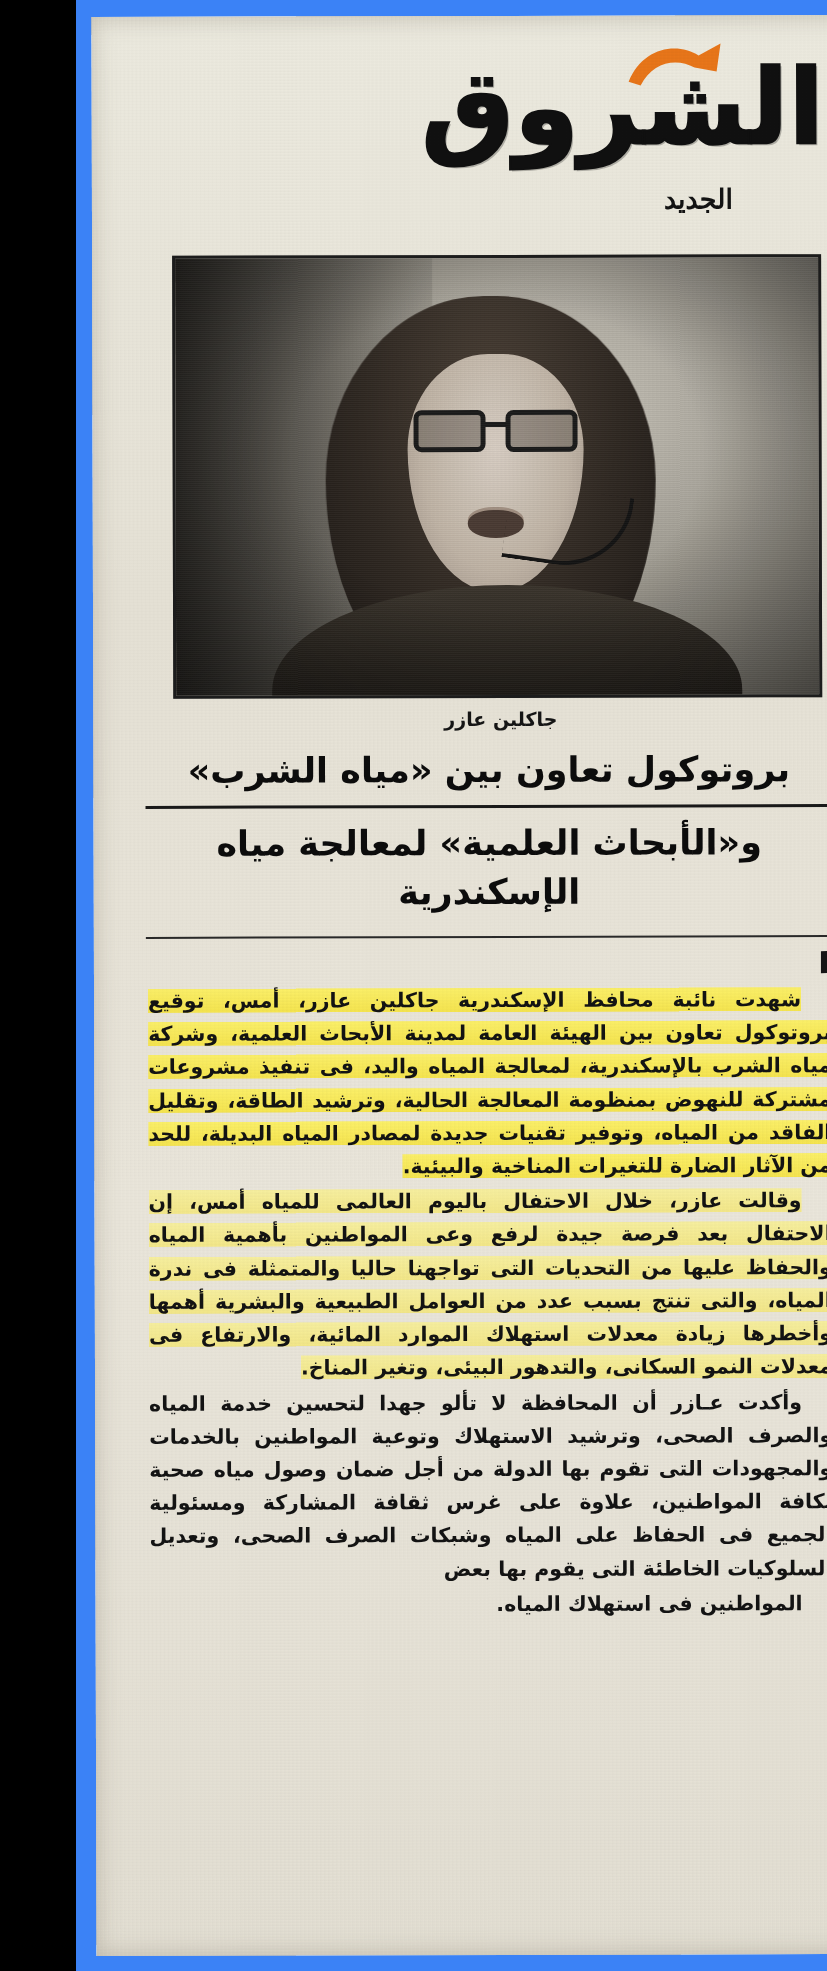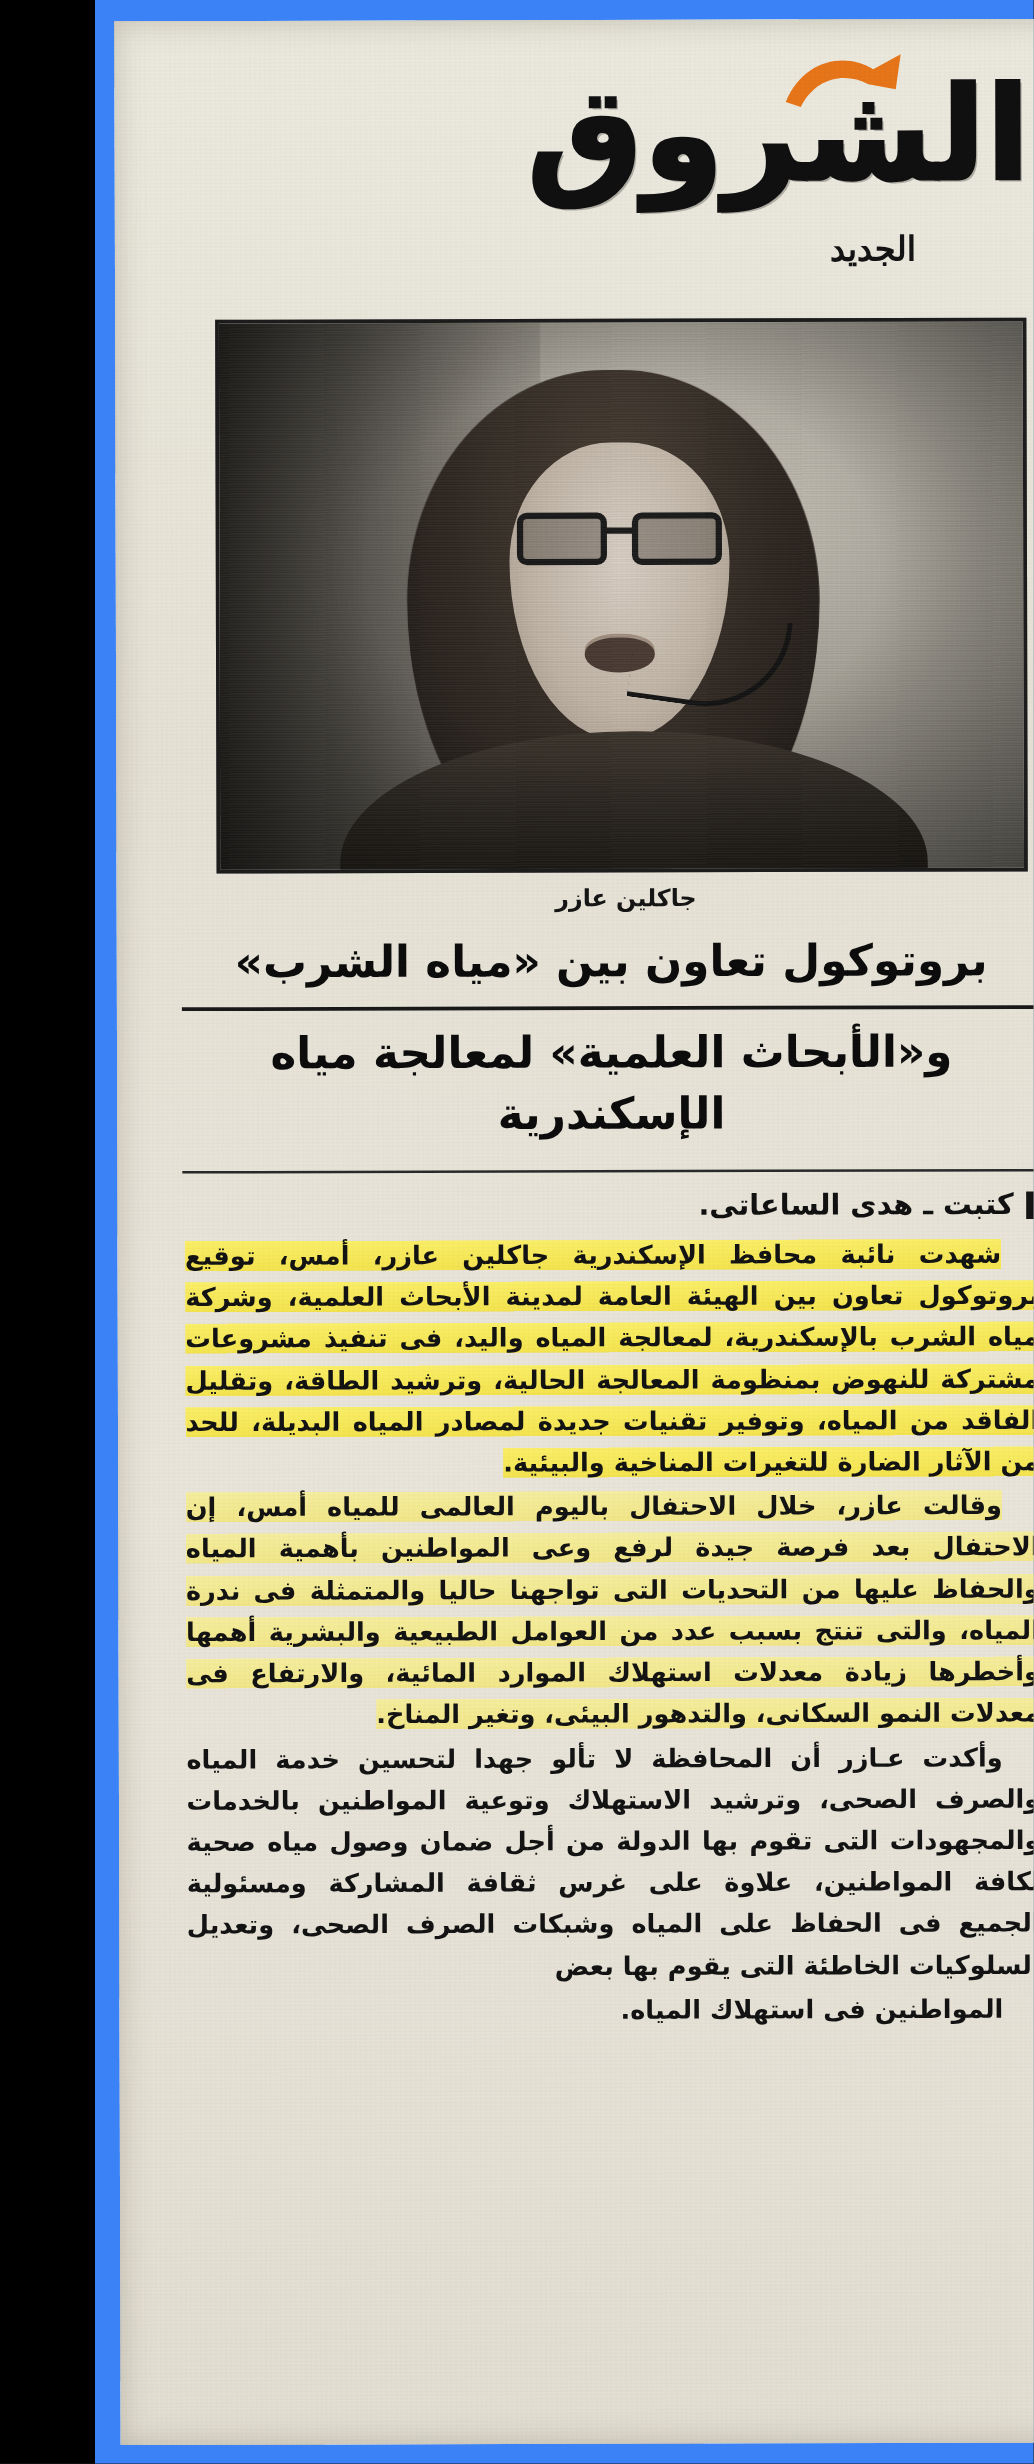"كتبت ـ هدى الساعاتى." span.txt { html: <span>كتبت ـ هدى الساعاتى.</span> -> none }
